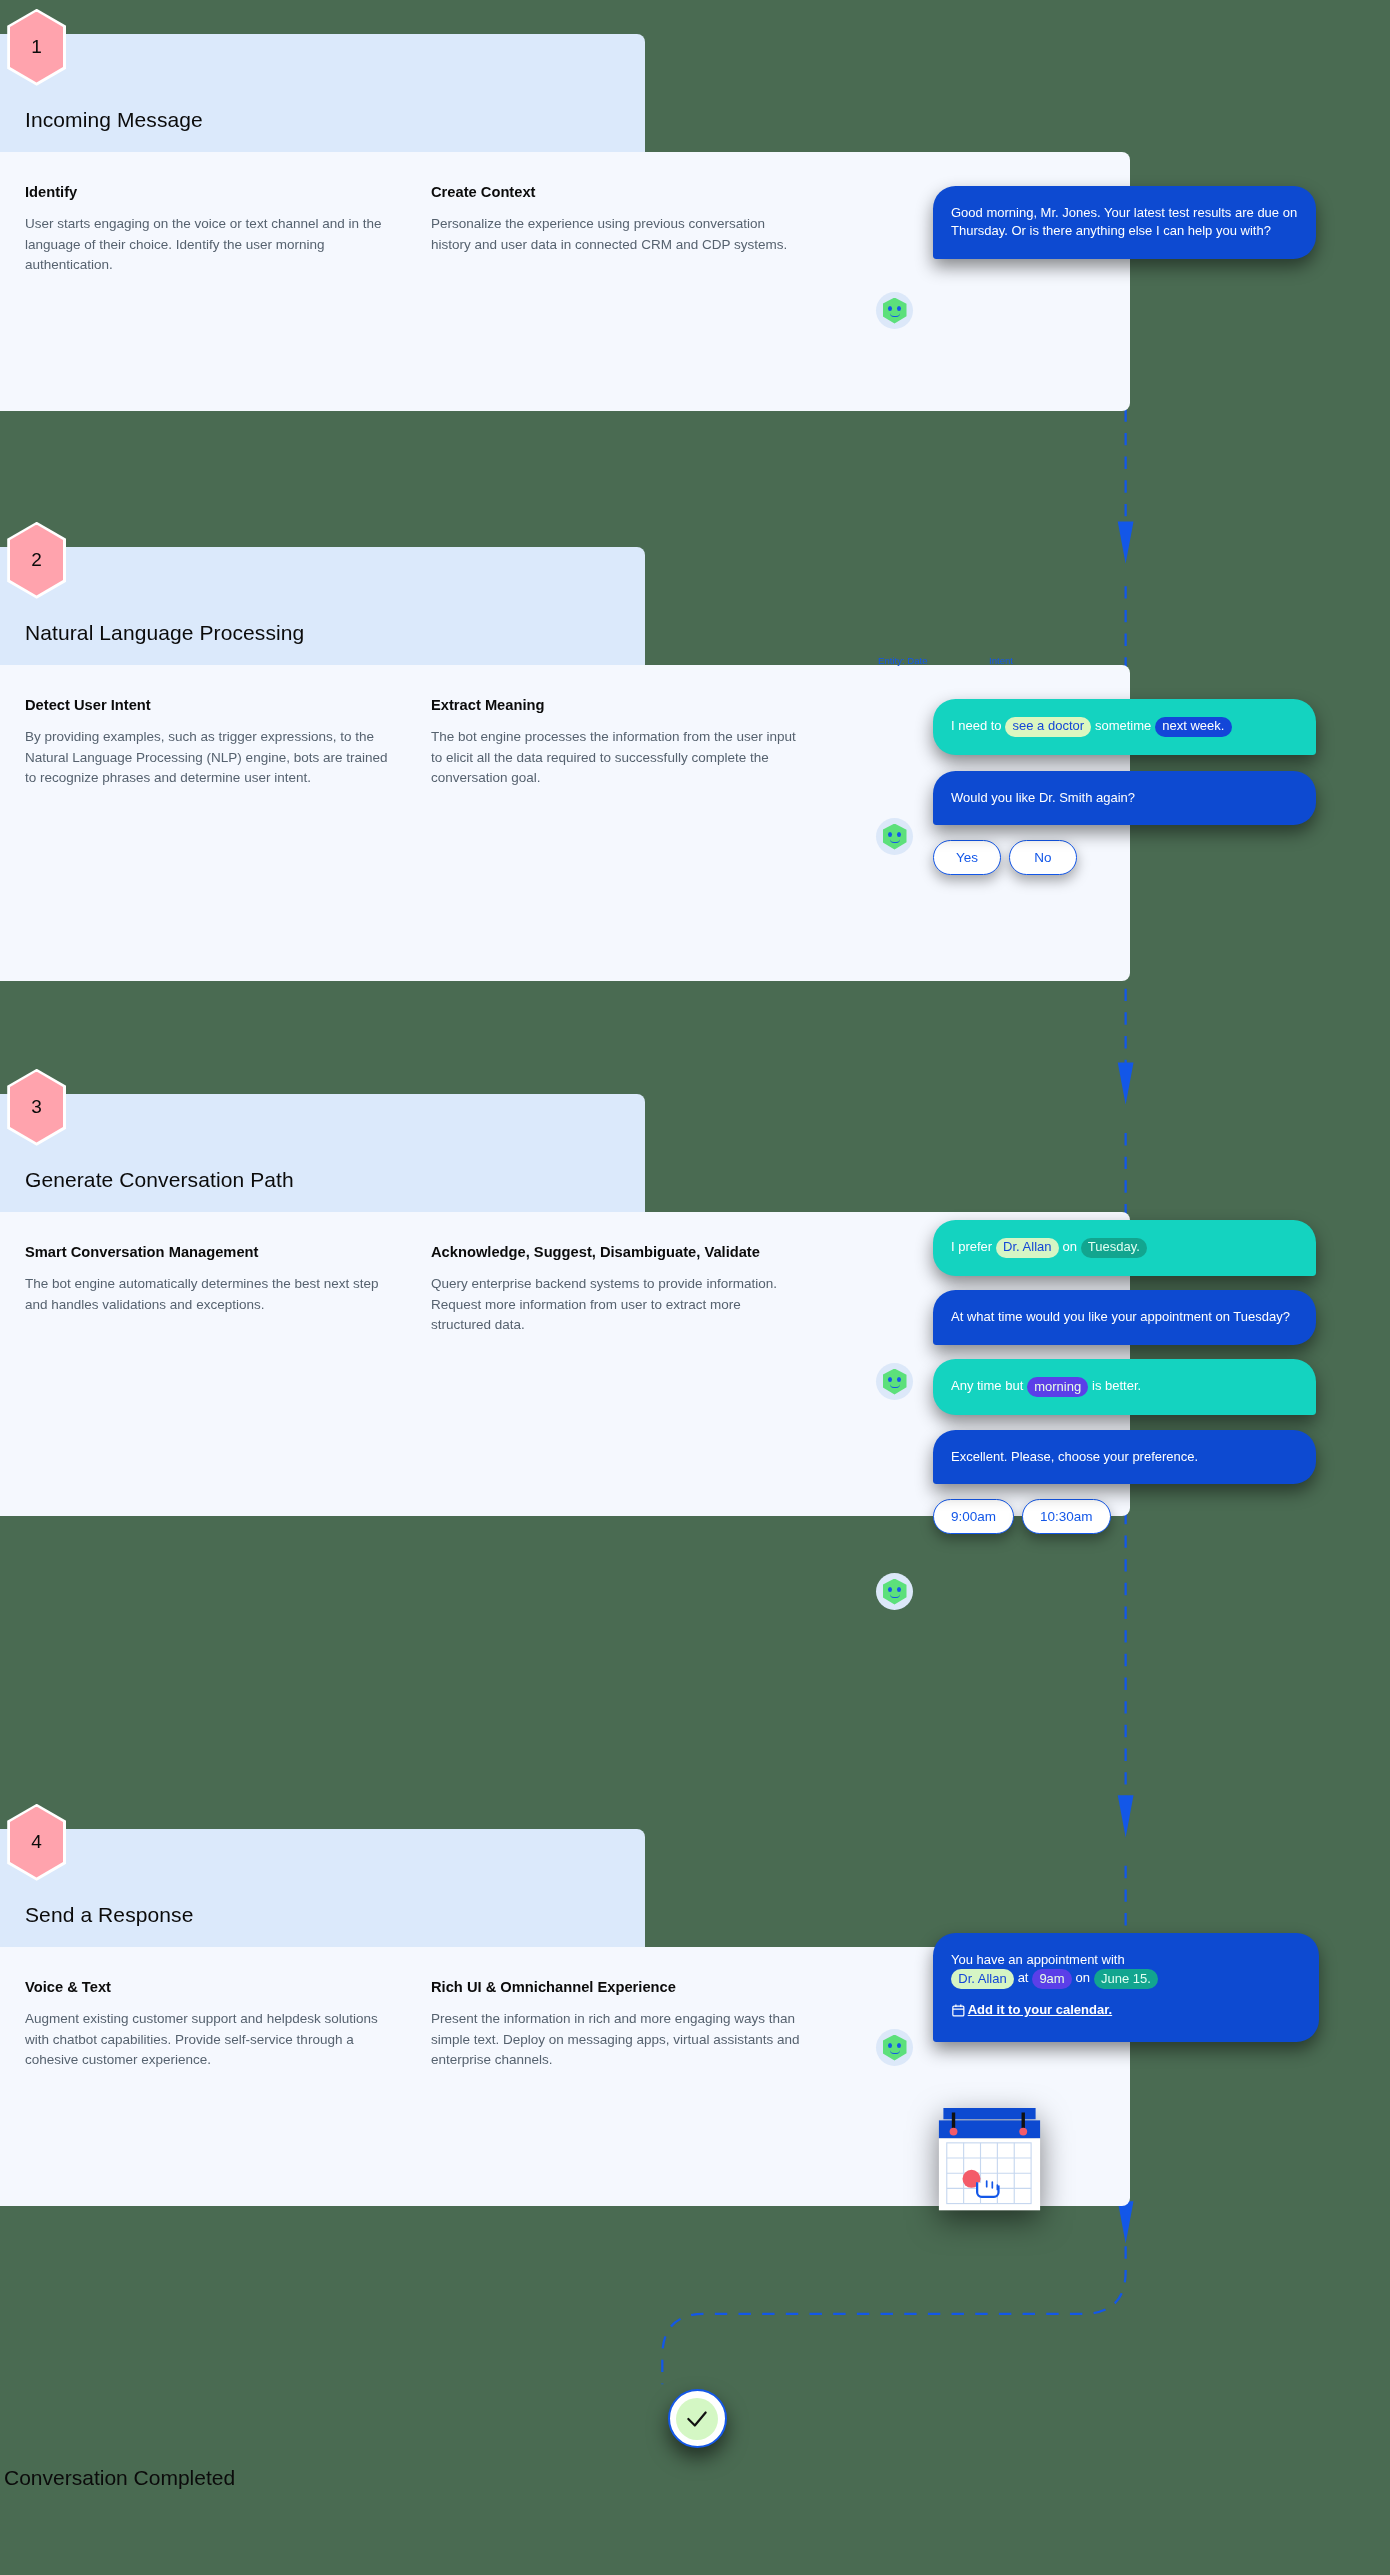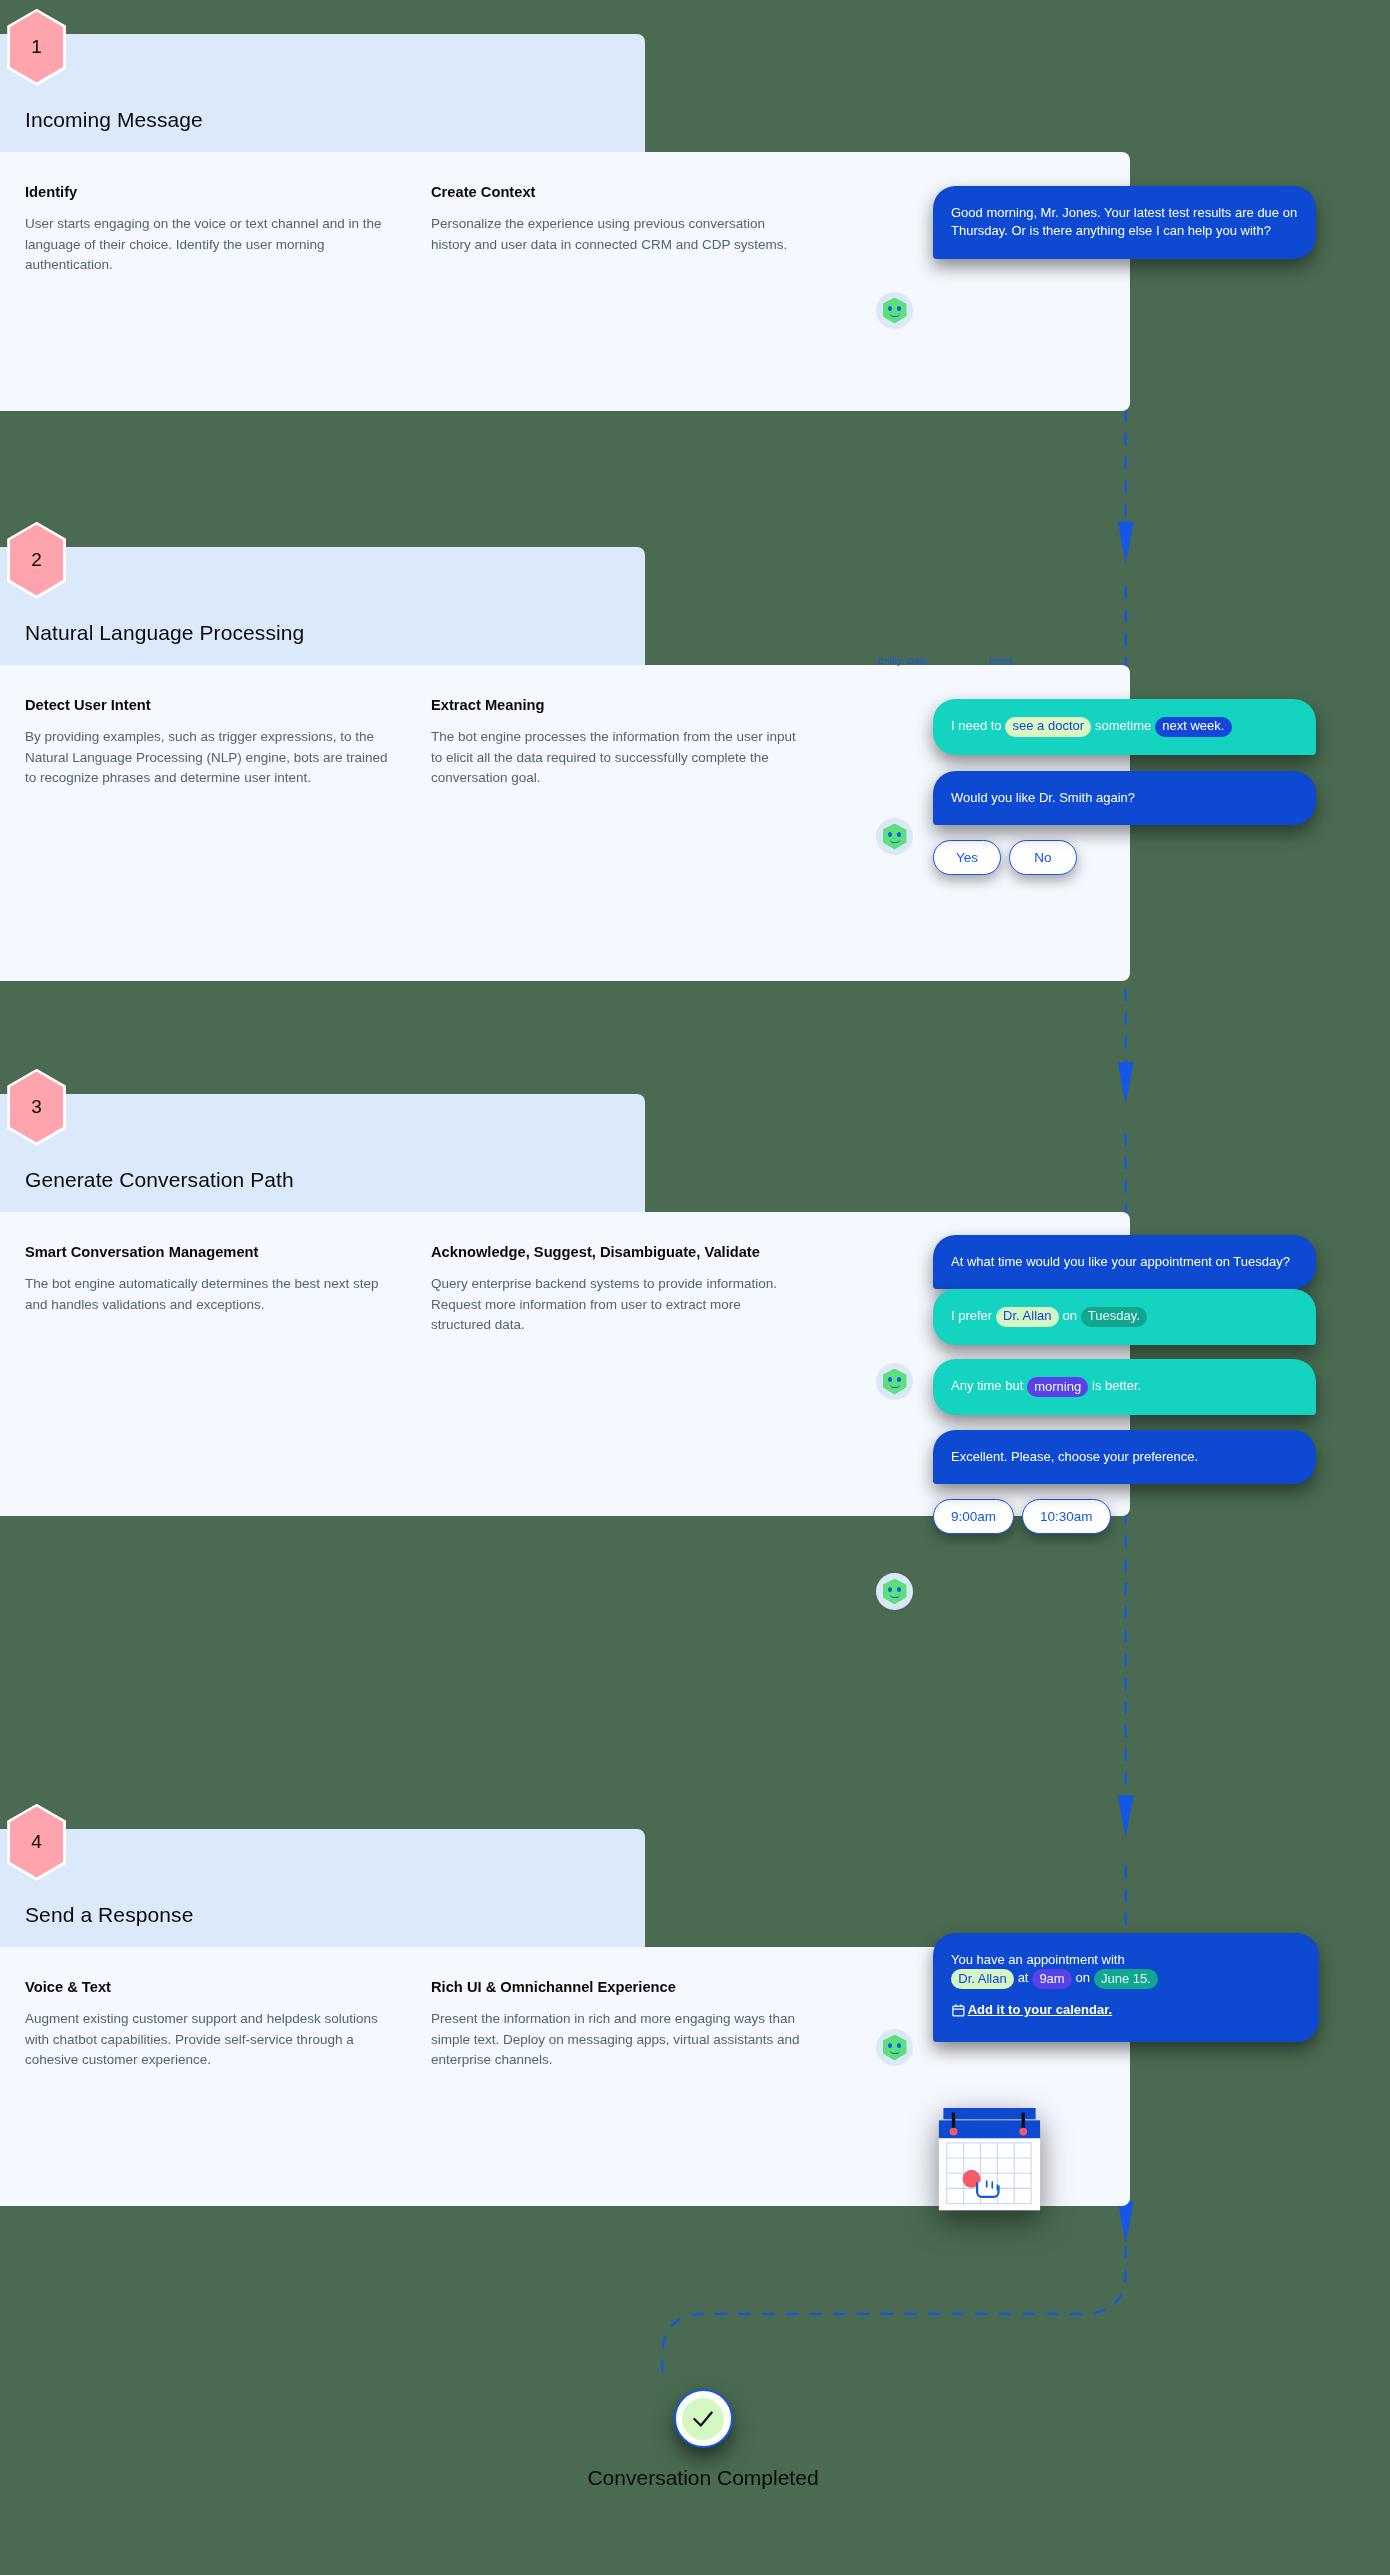"At what time would you" div.bubble { order: before "I prefer Dr. Allan on" -> after "I prefer Dr. Allan on" }
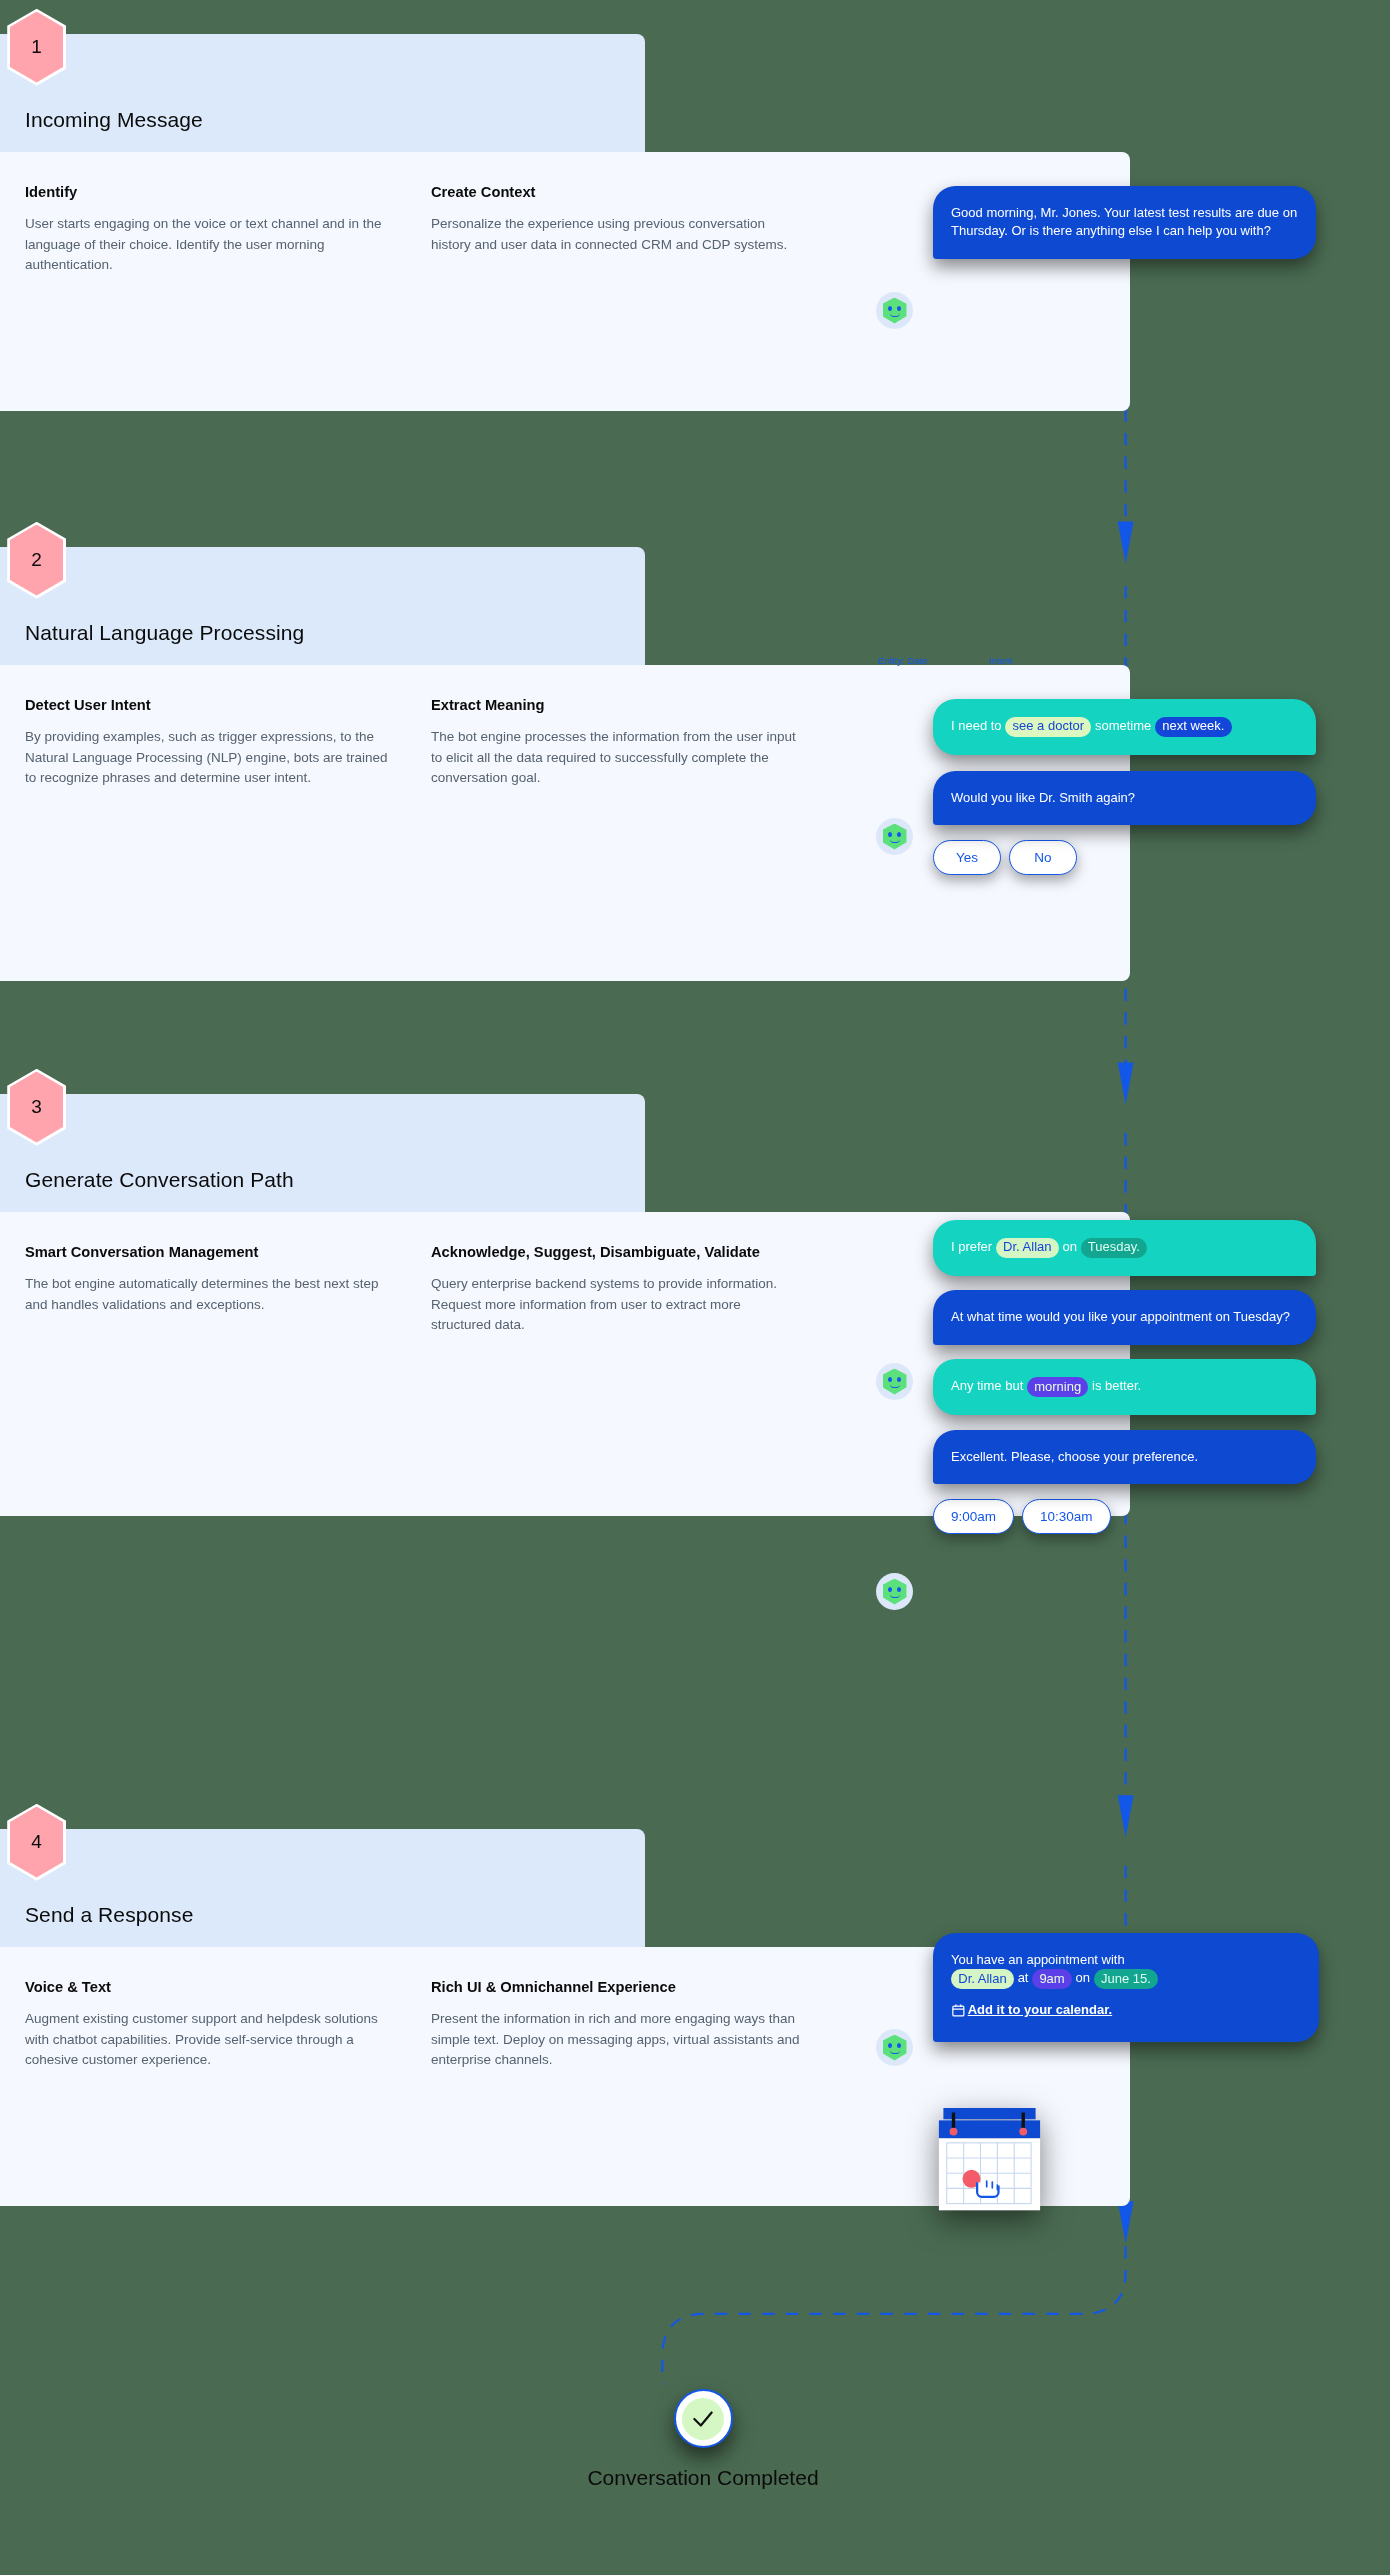"Conversation Completed" #completion { left: 16px -> 4px; text-align: center -> left }
